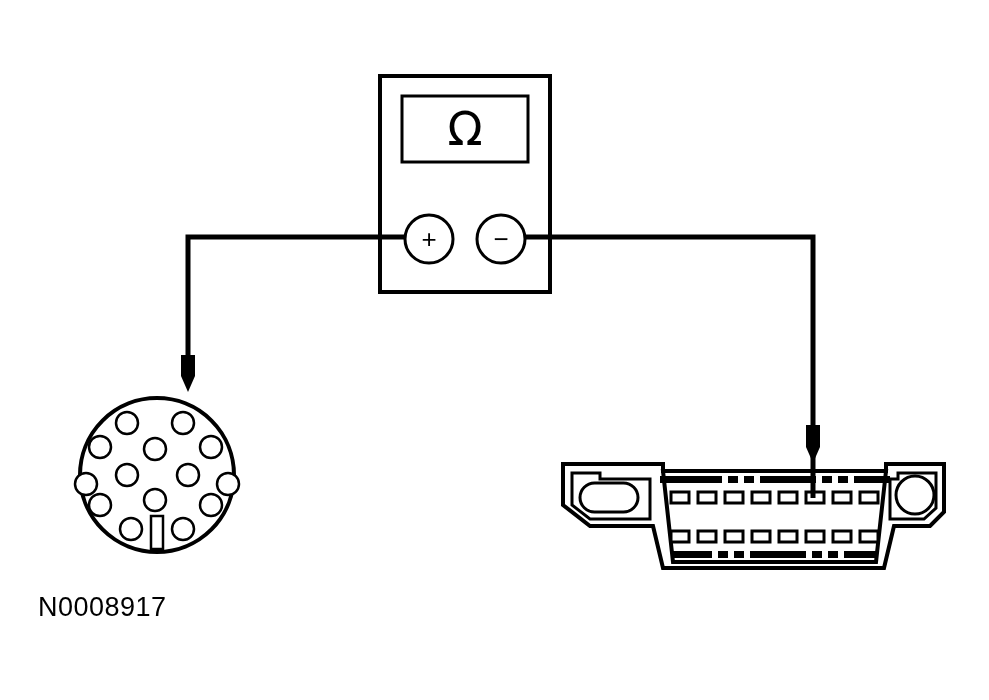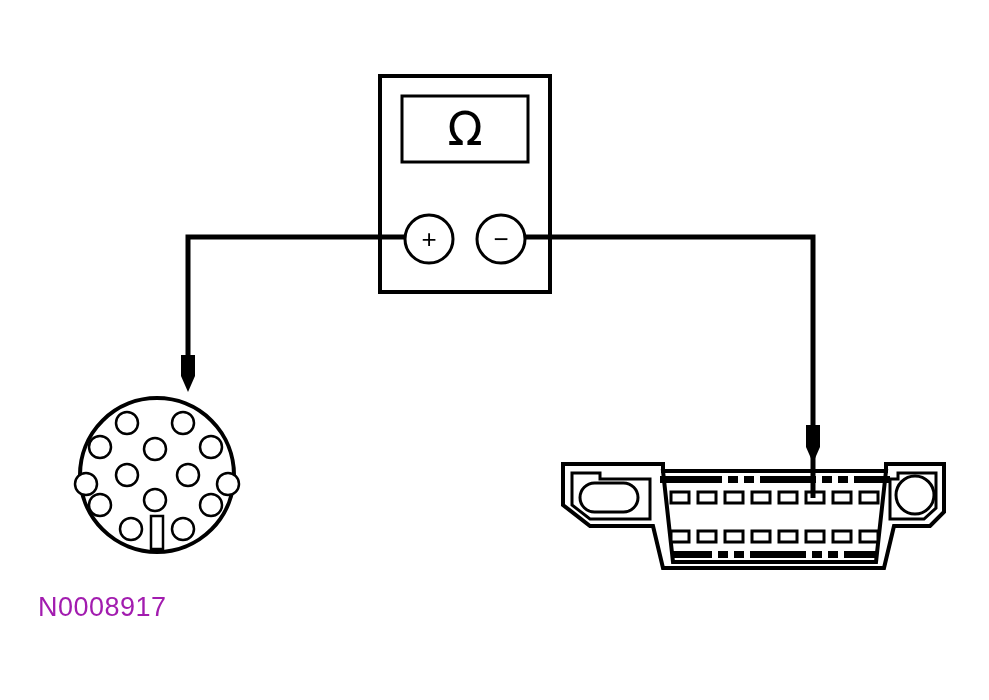"N0008917" .fig-label { color: #a21caf -> #000000 }
